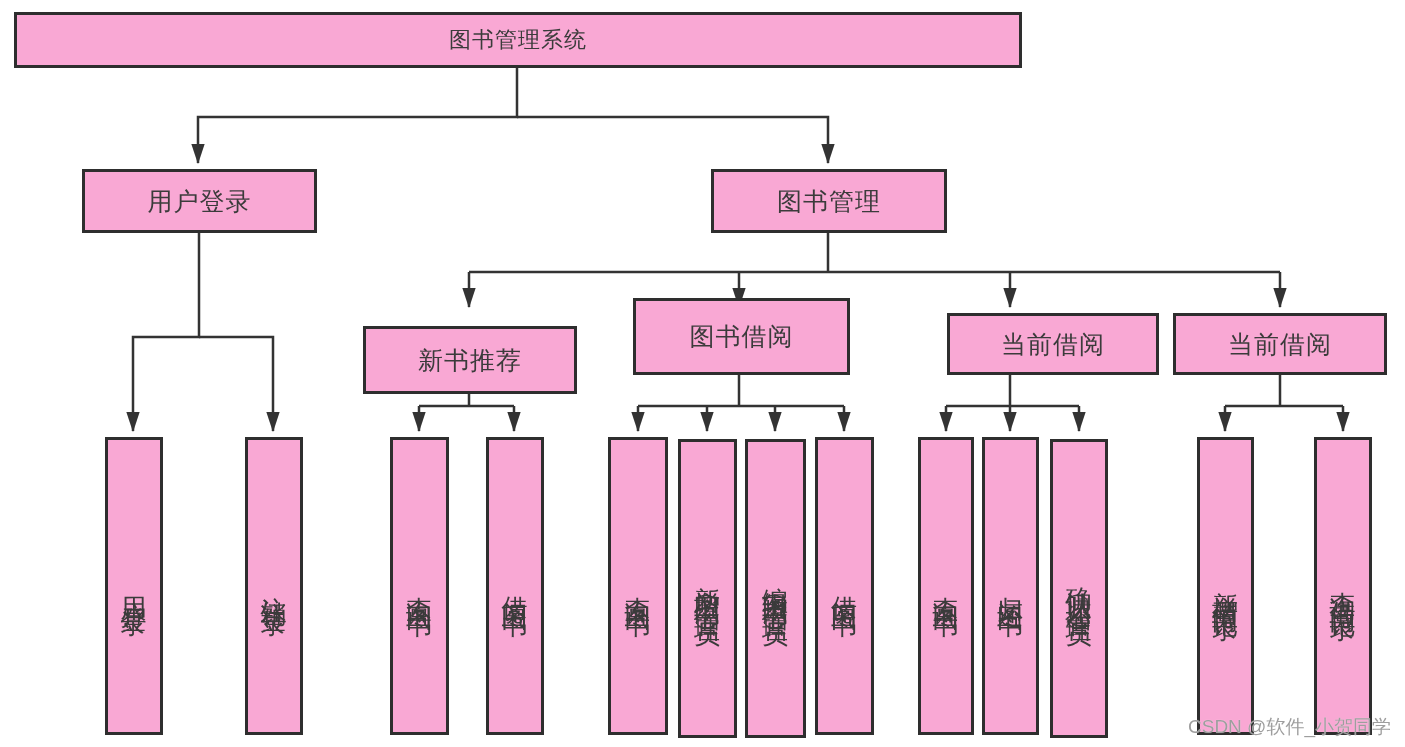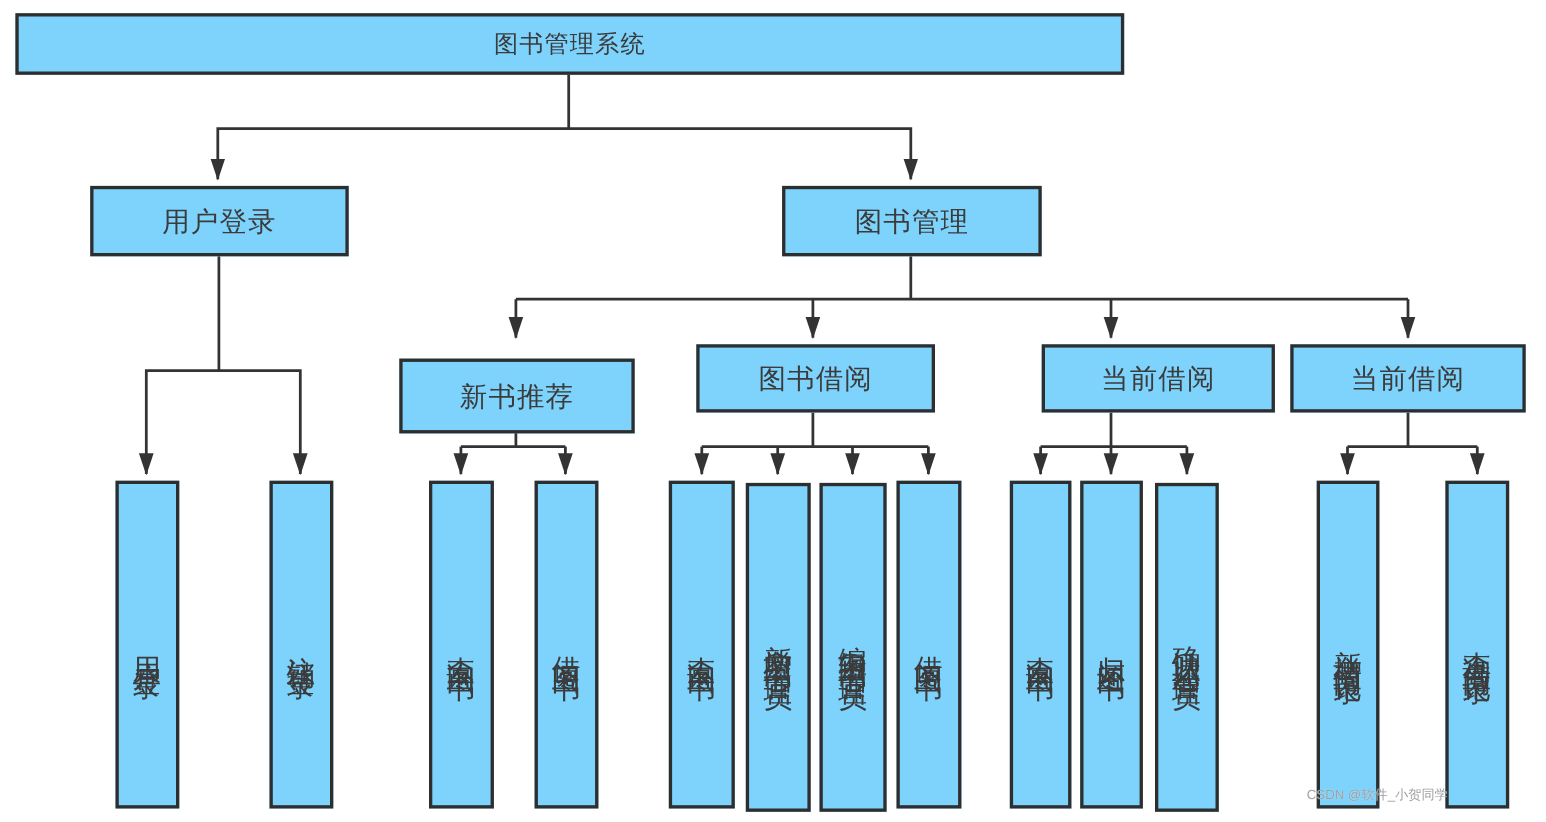"图书管理系统" .node { background: #7dd3fc -> #f9a8d4 }
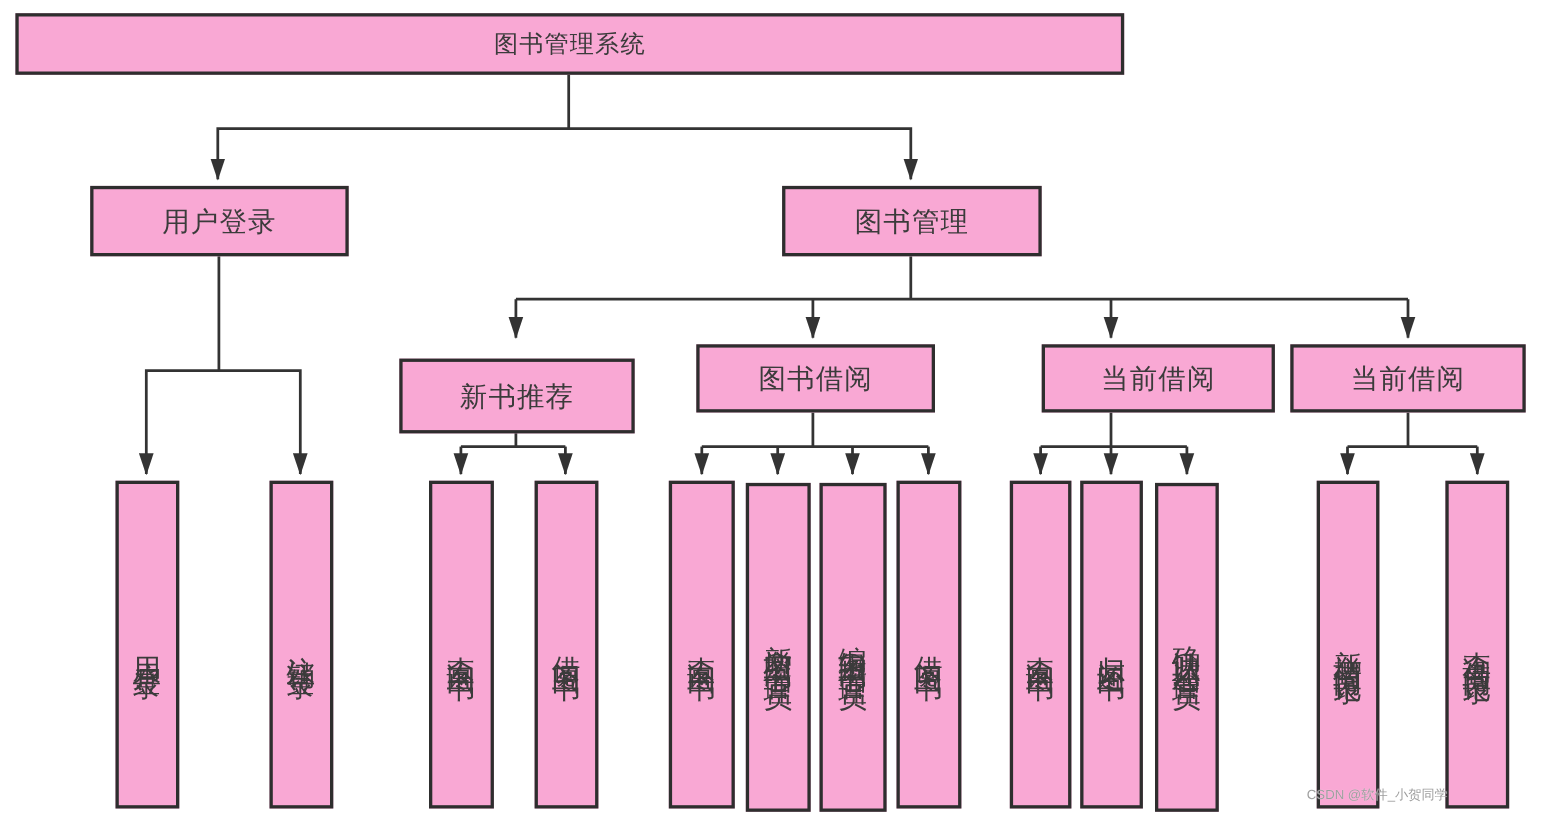"图书借阅" div.node { height: 62px -> 77px; top: 313px -> 298px }
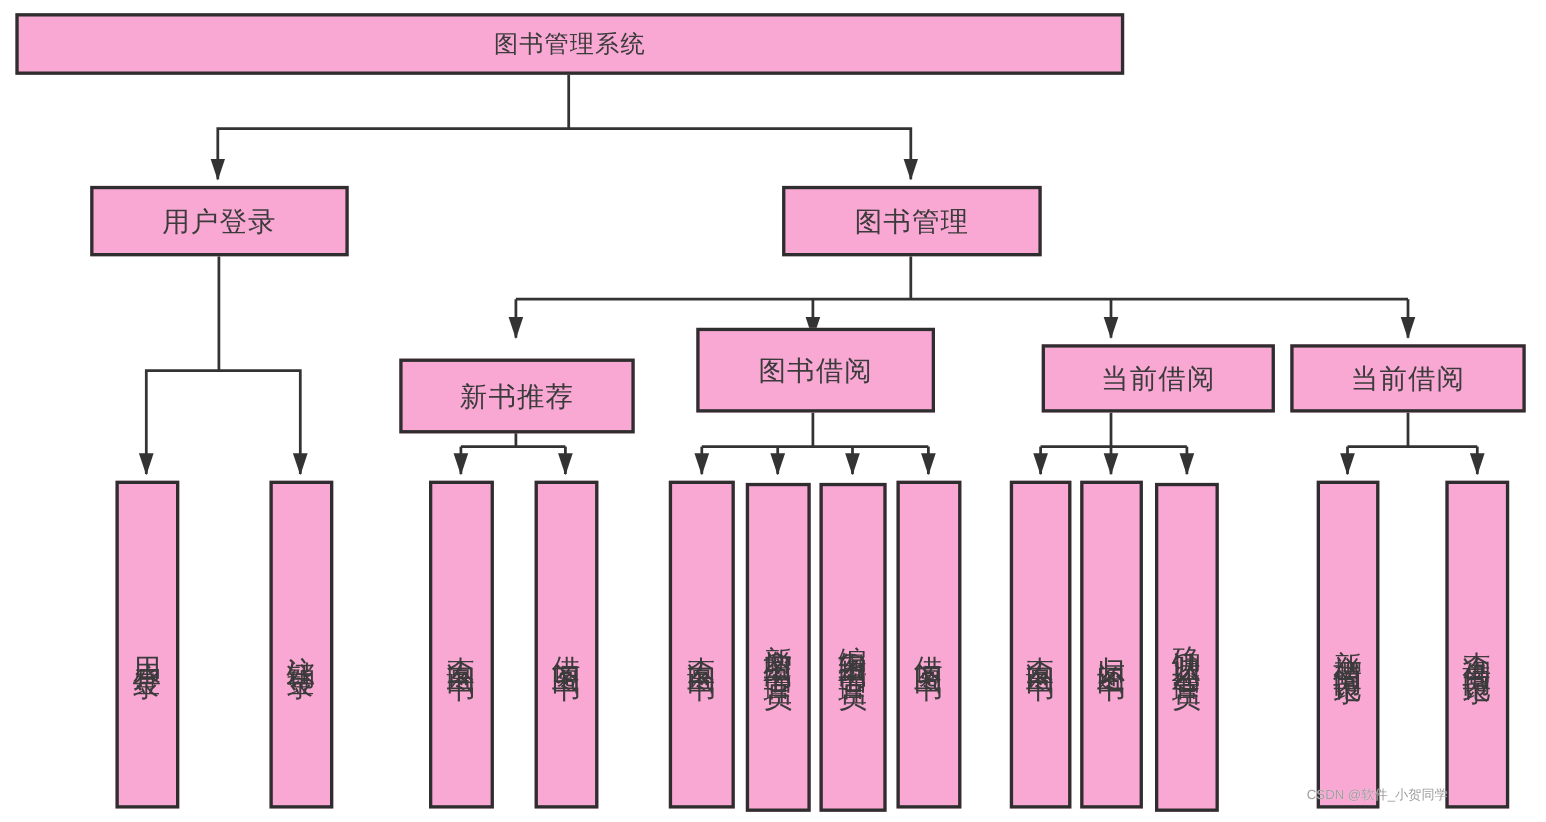"CSDN @软件_小贺同学" .watermark { font-size: 12px -> 19px }
